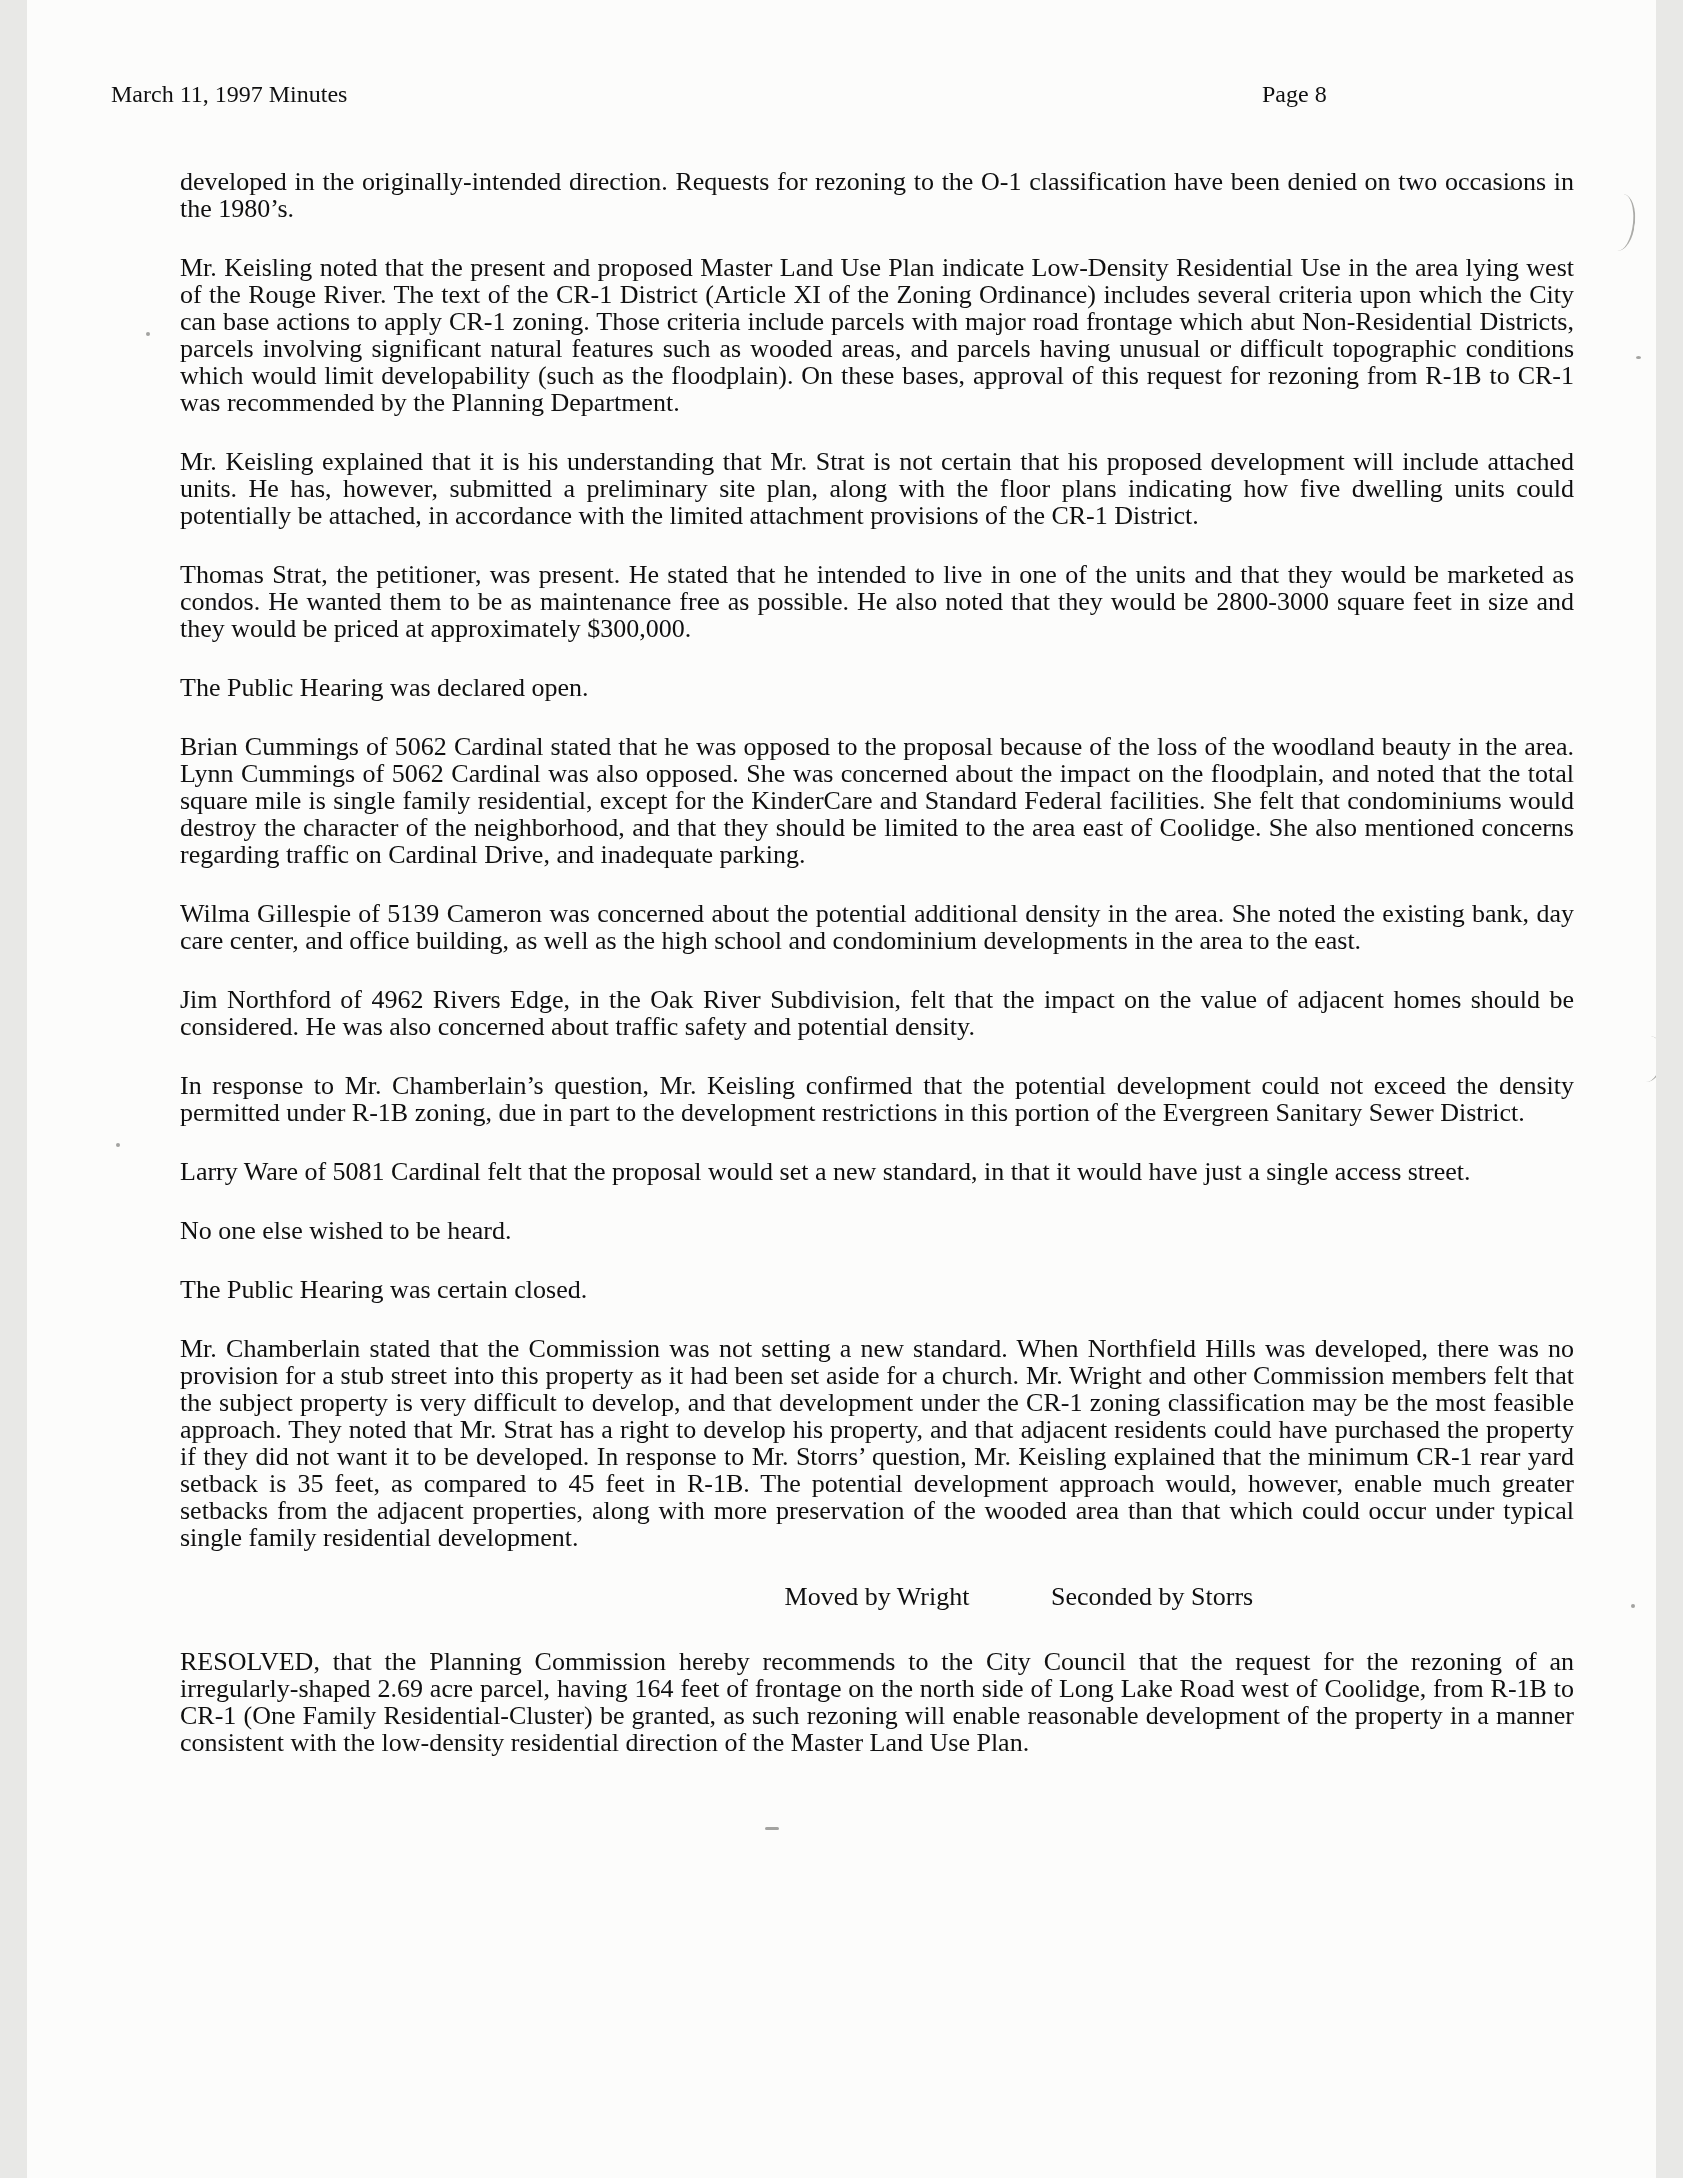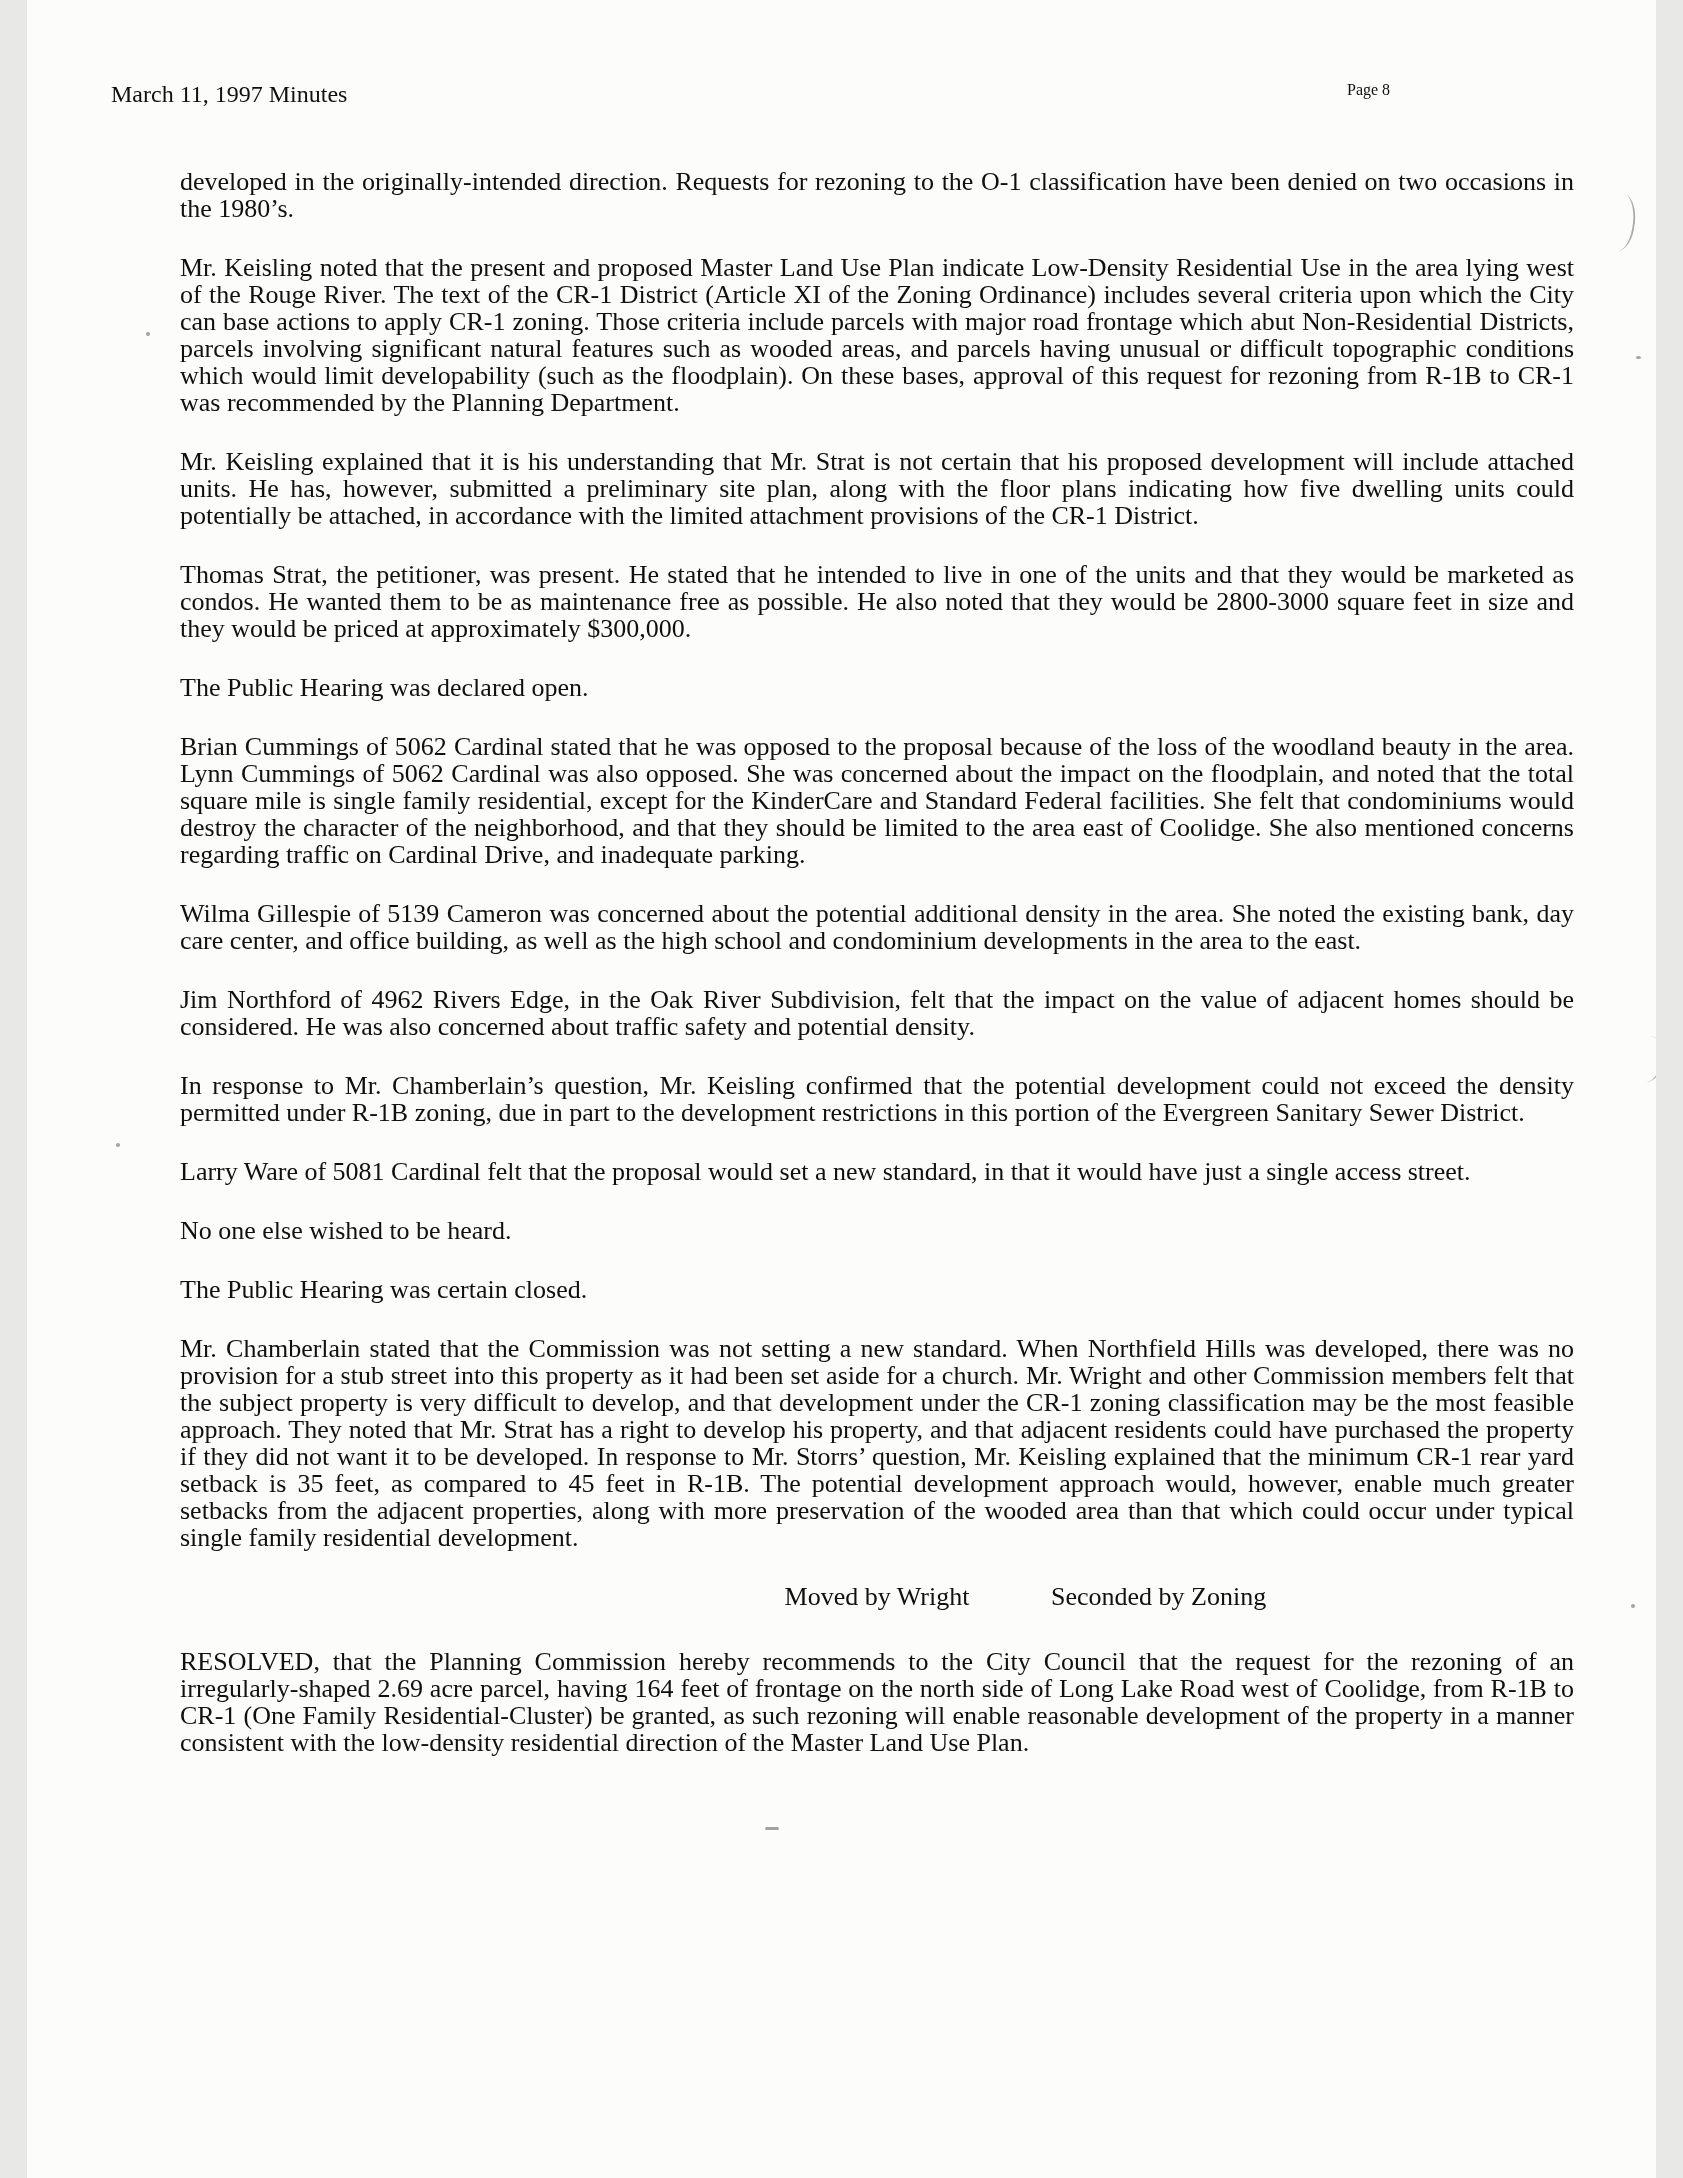"Page 8" .hdr-right { font-size: 16px -> 24px; left: 1320px -> 1235px }
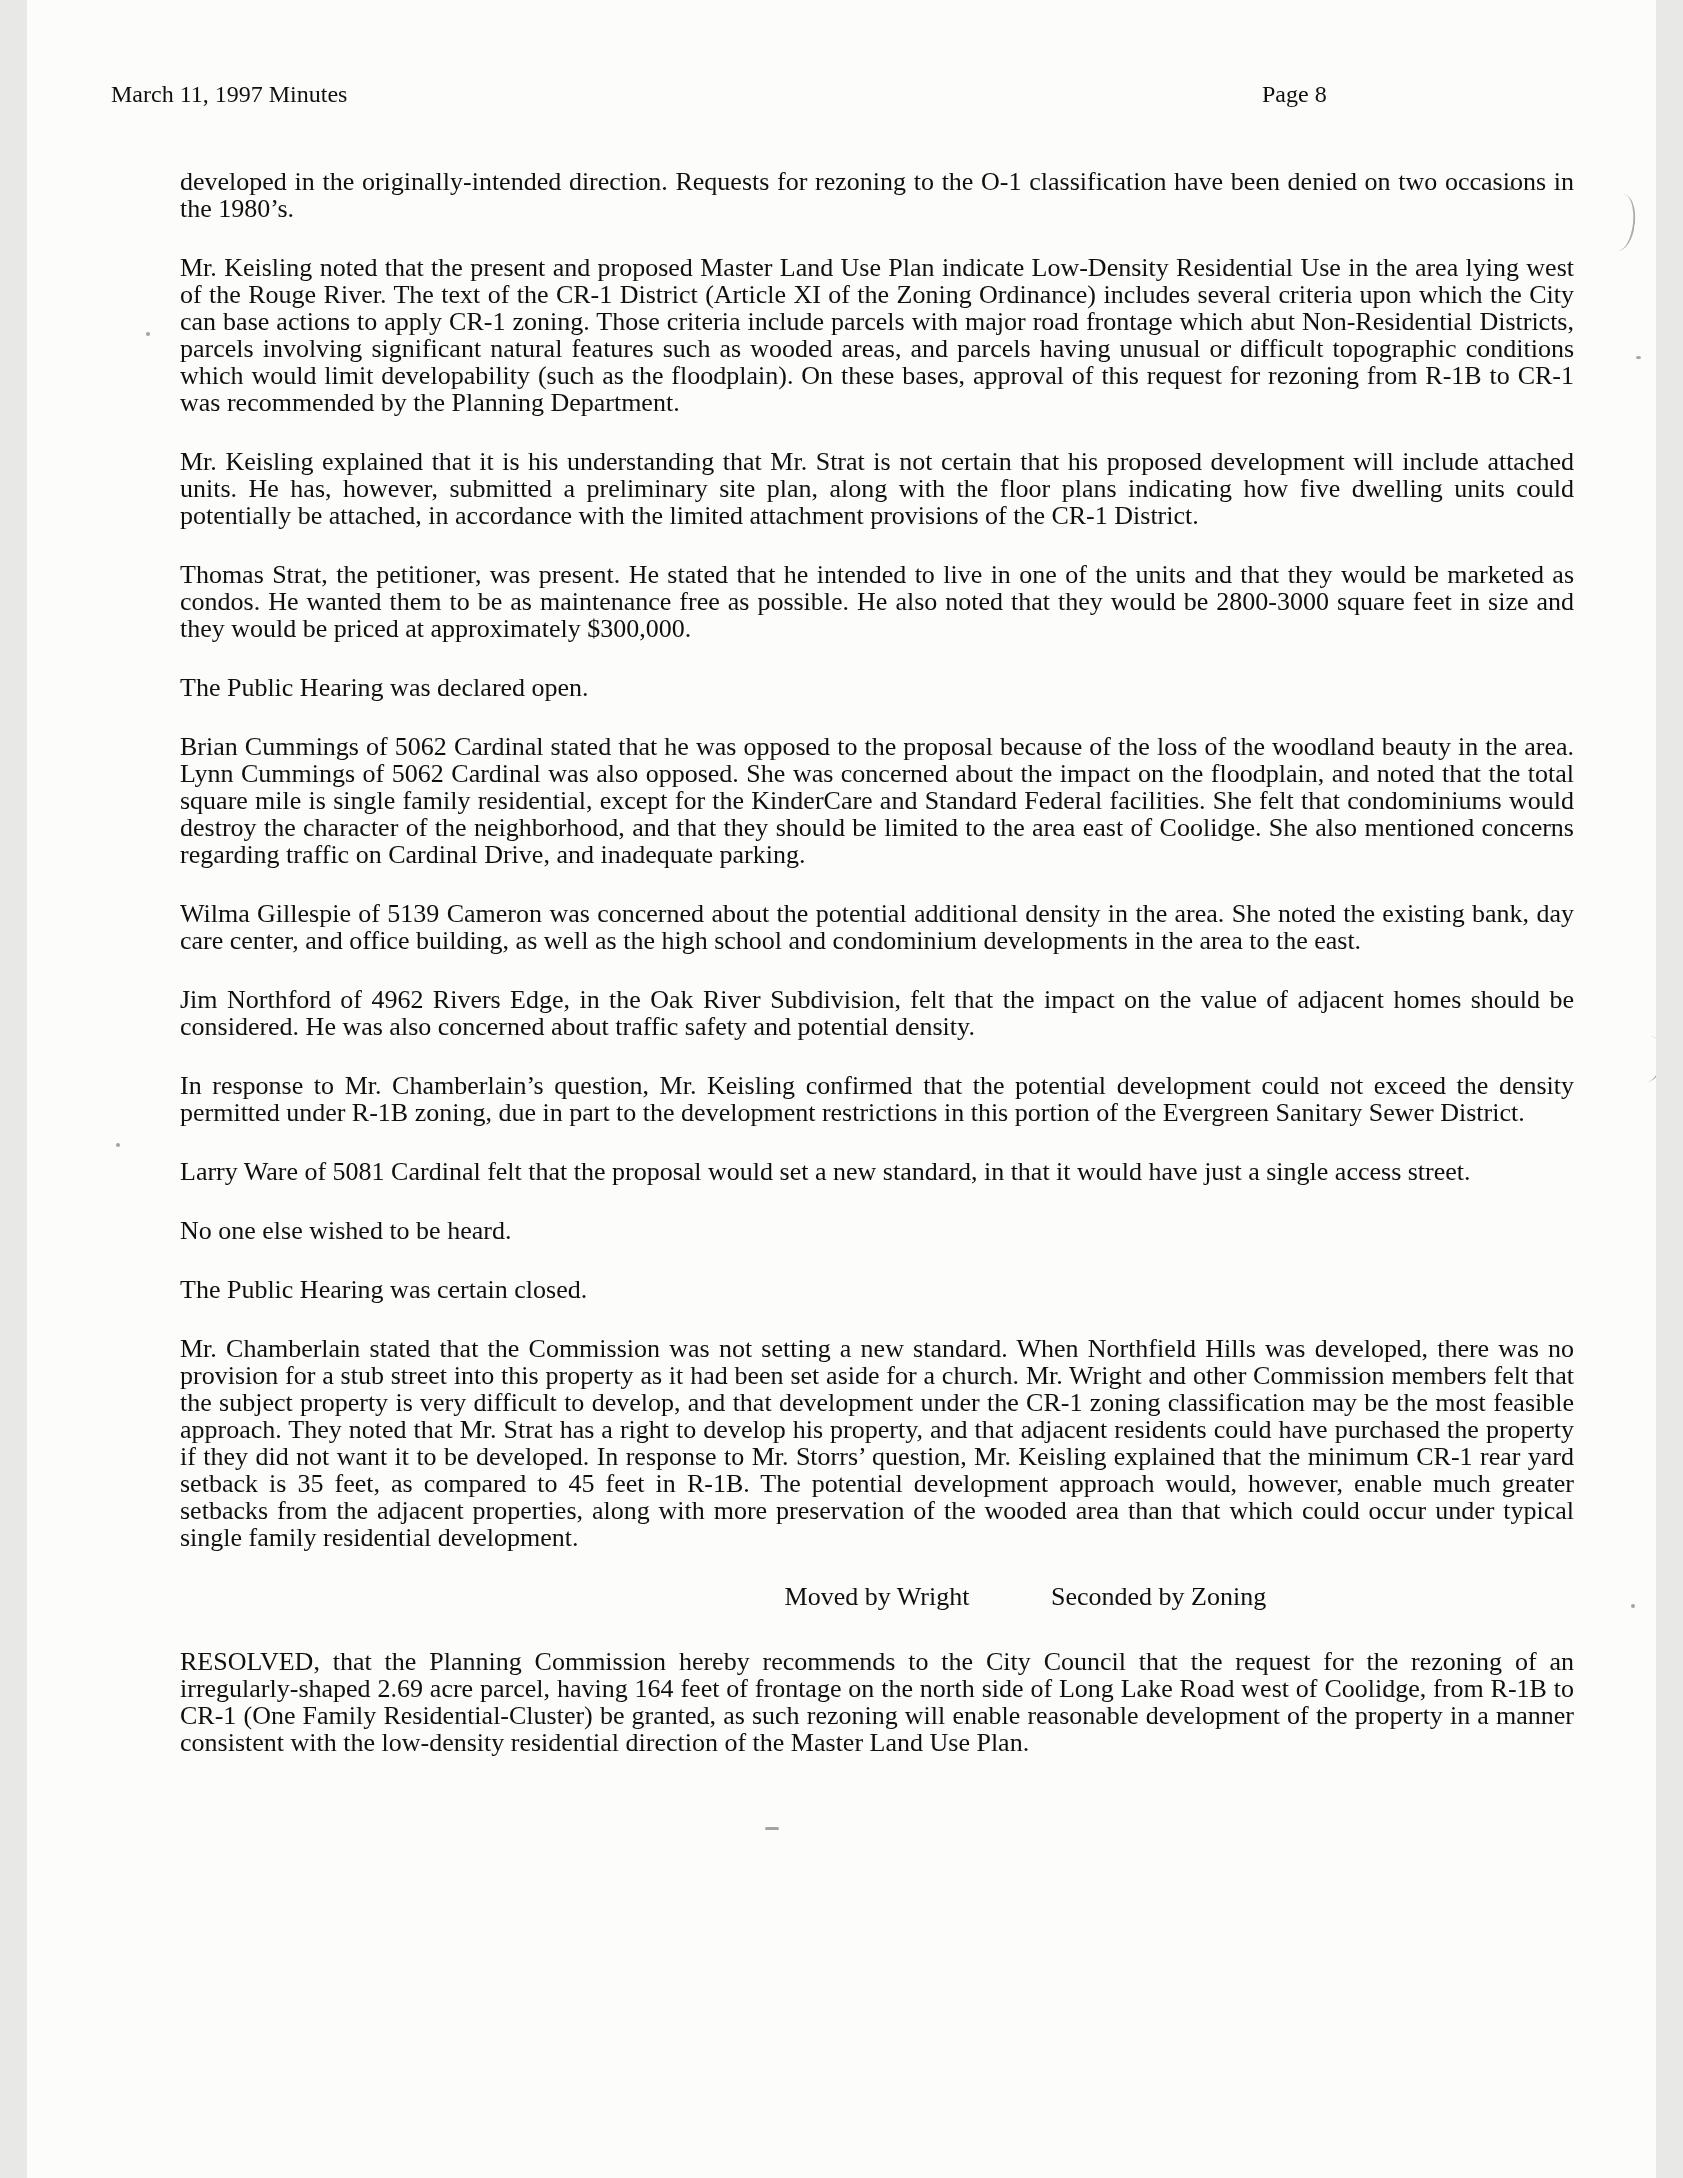"Seconded by Zoning" span.seconded { text: Zoning -> Storrs }
